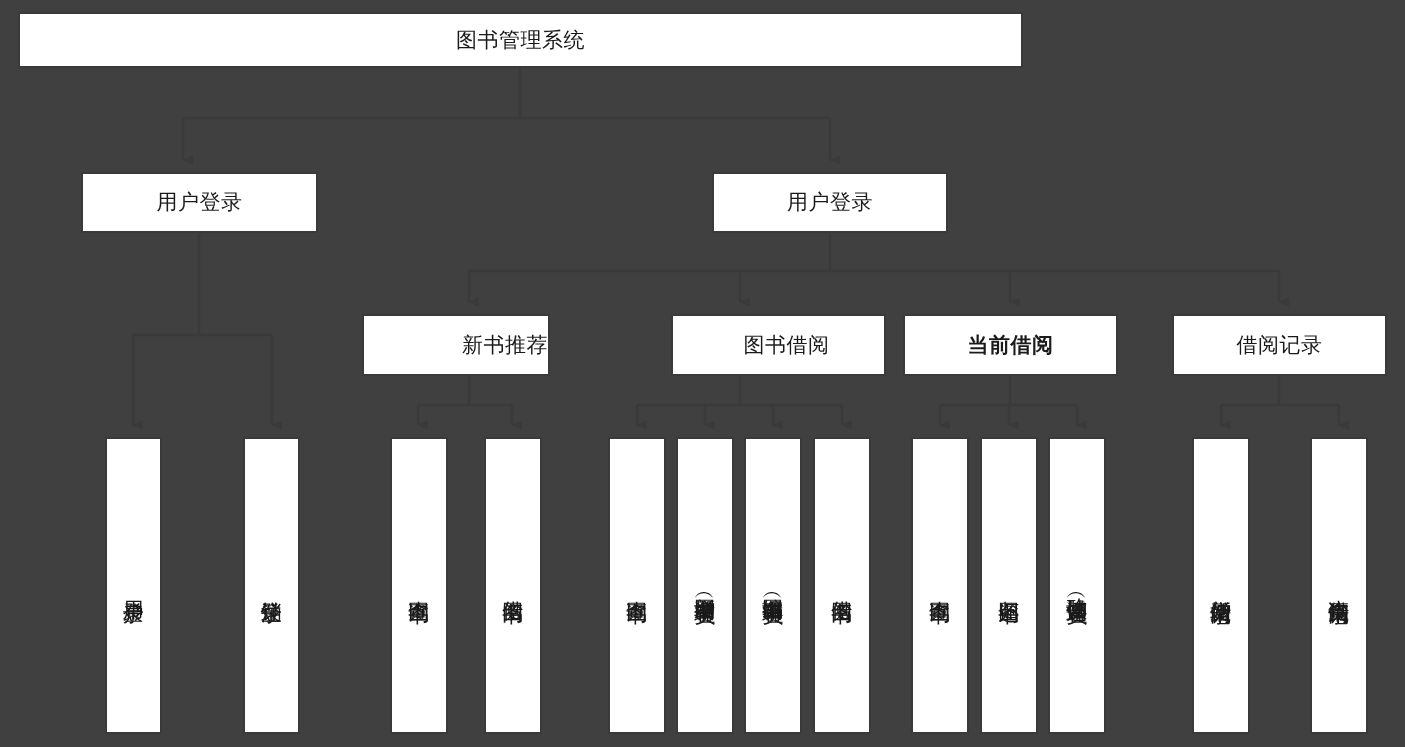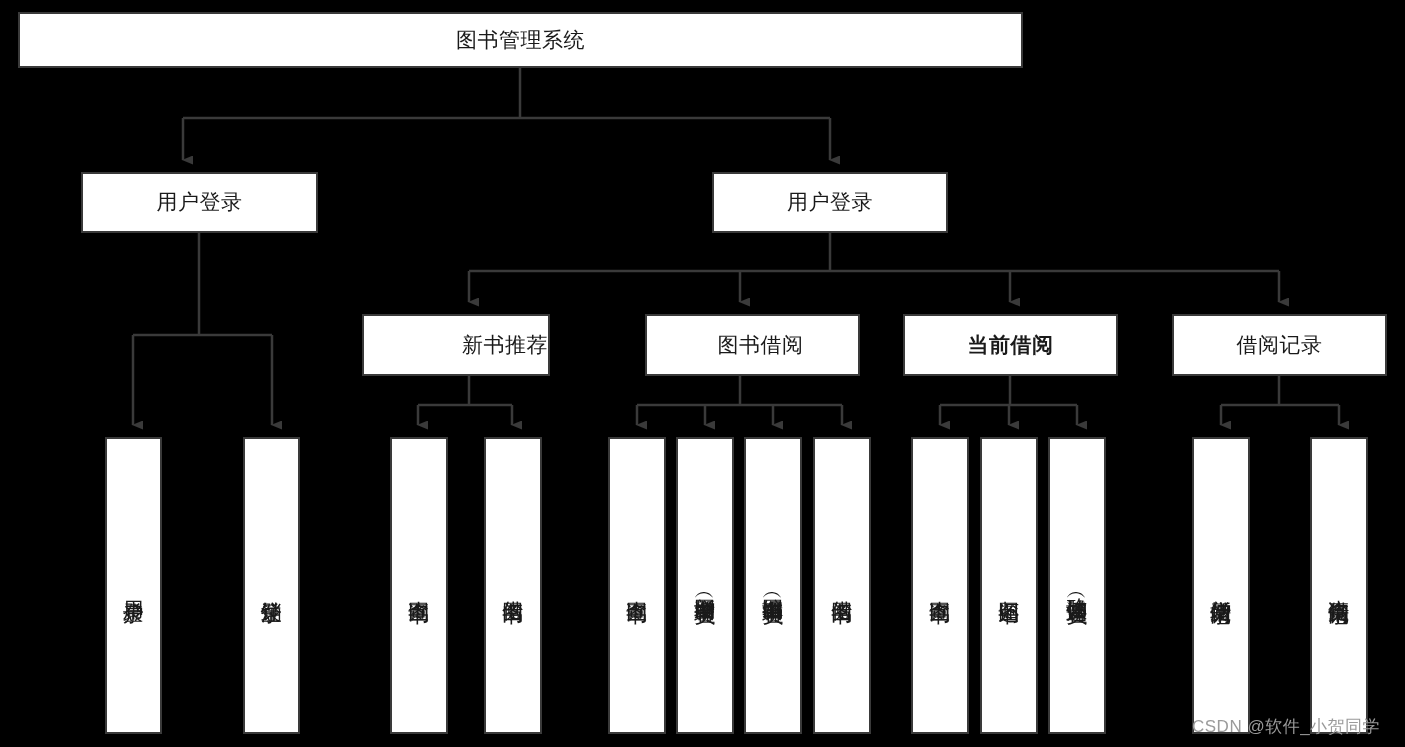"图书管理系统" #canvas { background: #000000 -> #404040 }
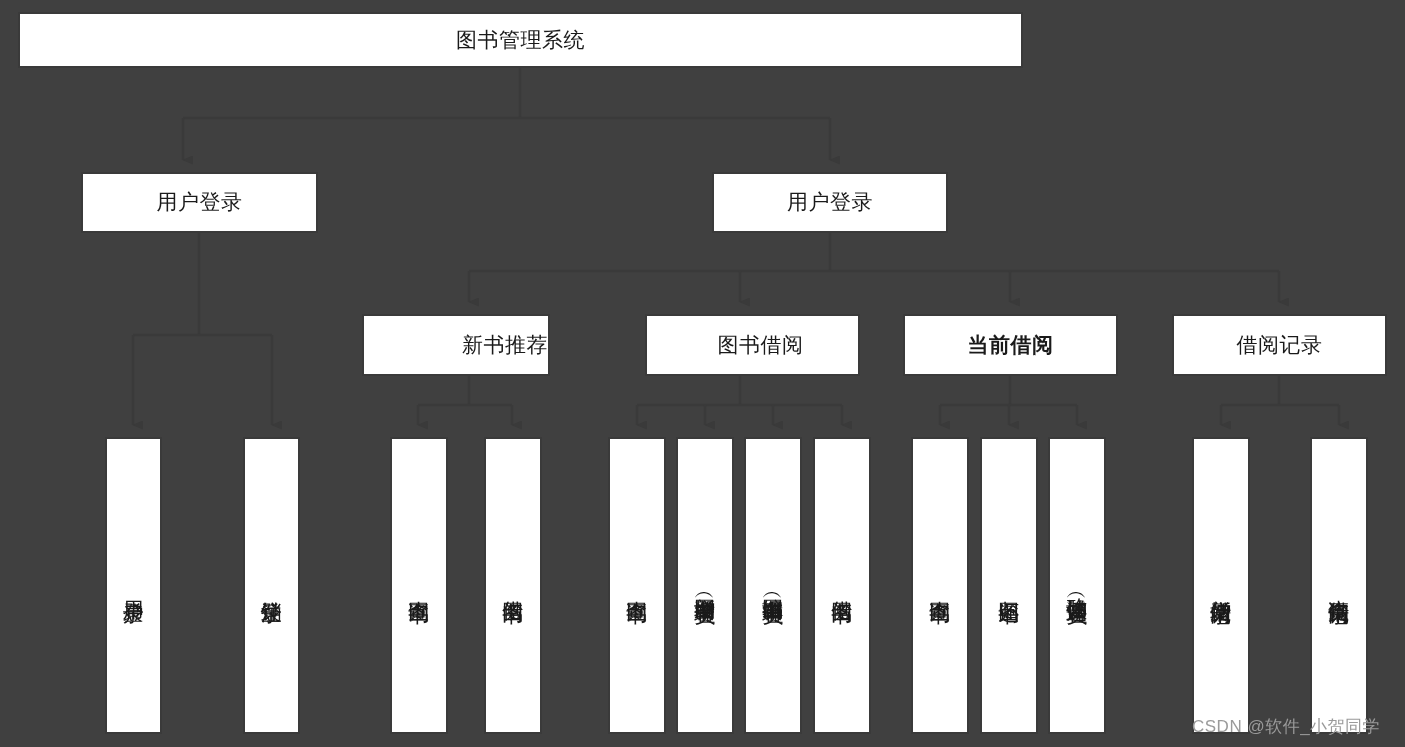"图书借阅" div.node-box { left: 645px -> 671px }
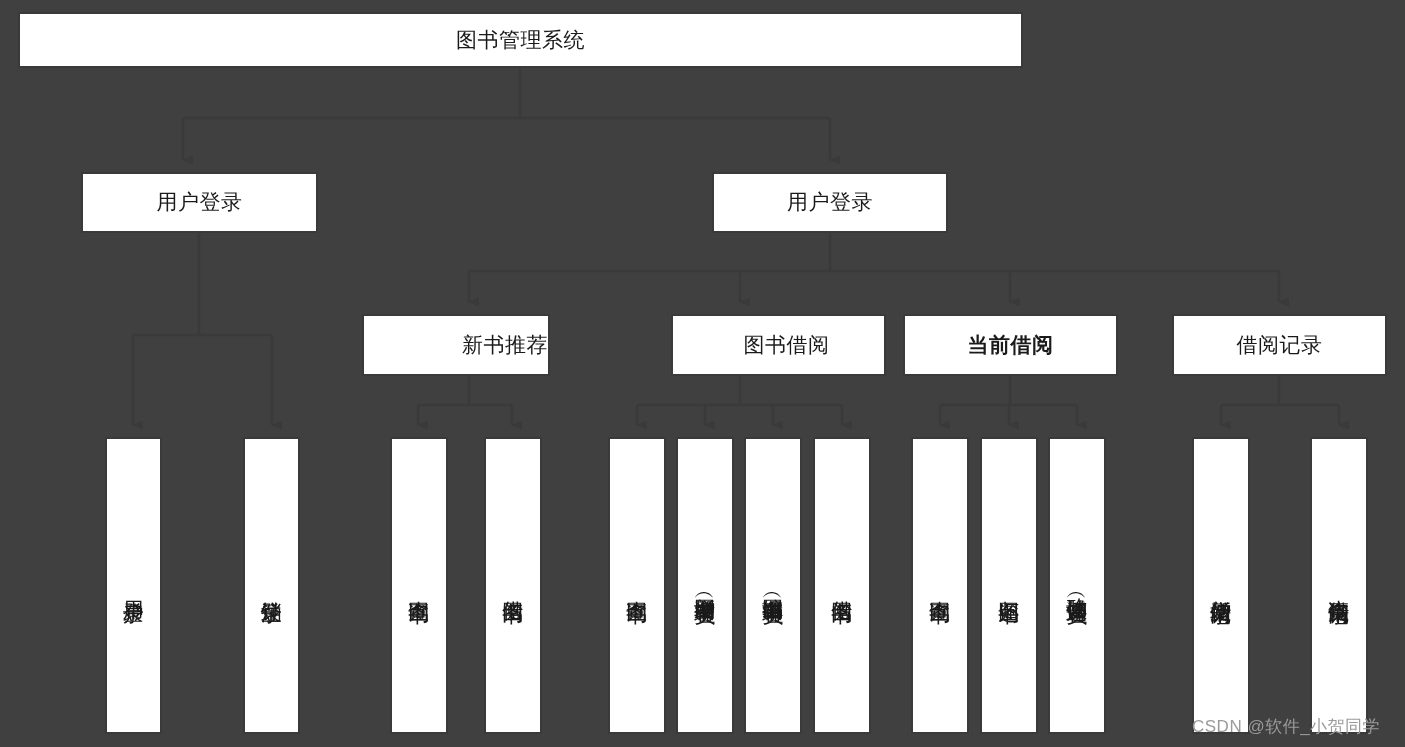"CSDN @软件_小贺同学" div.watermark { html: <div>CSDN @软件_小贺同学</div> -> none }
